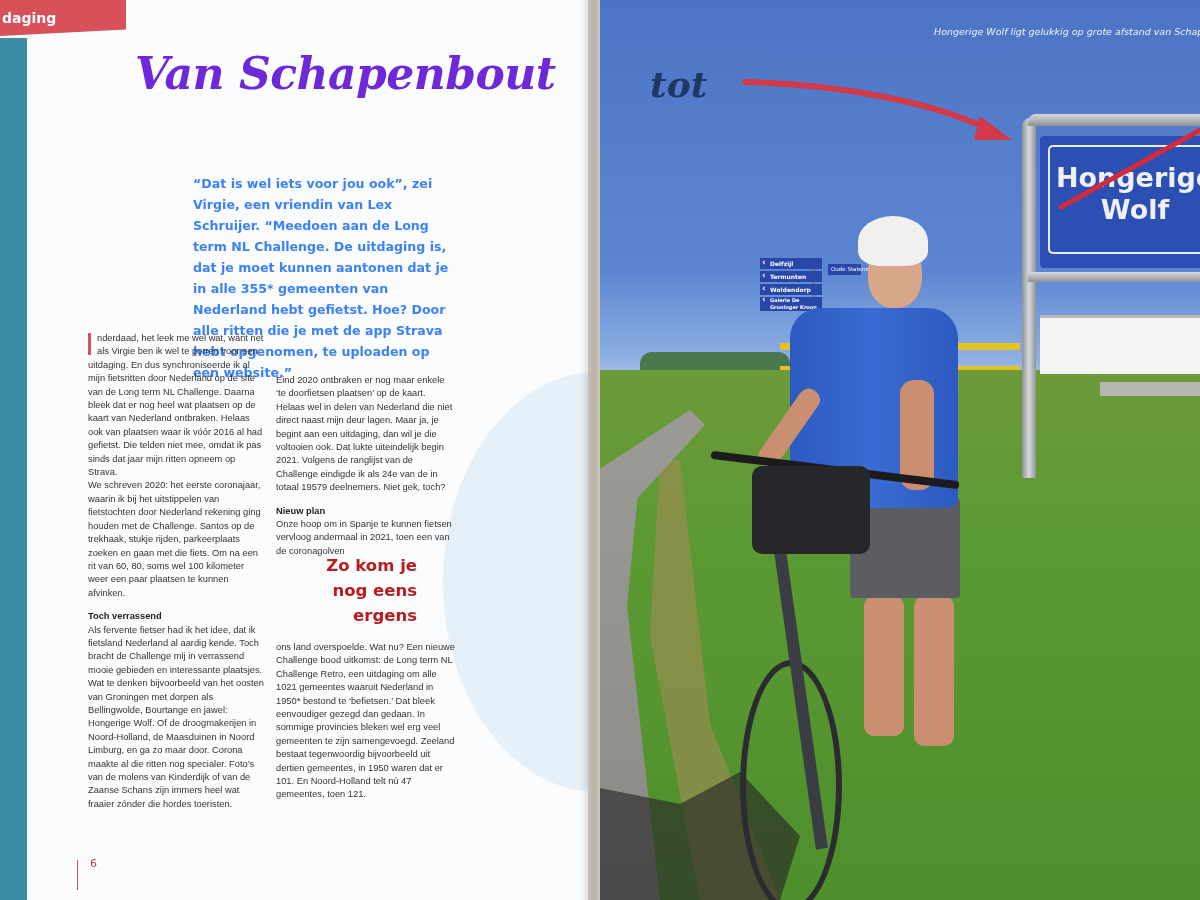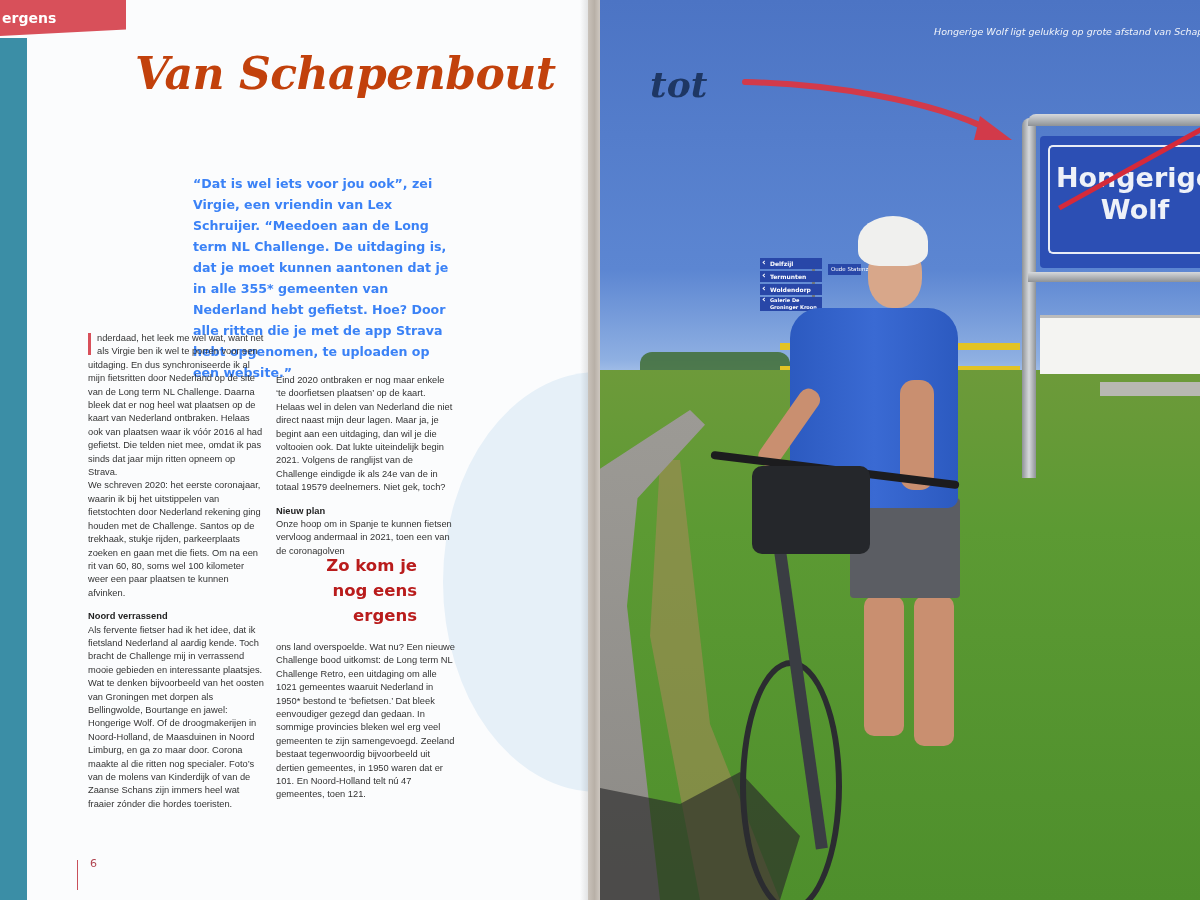"ergens" div.section-tab-text { text: ergens -> daging }
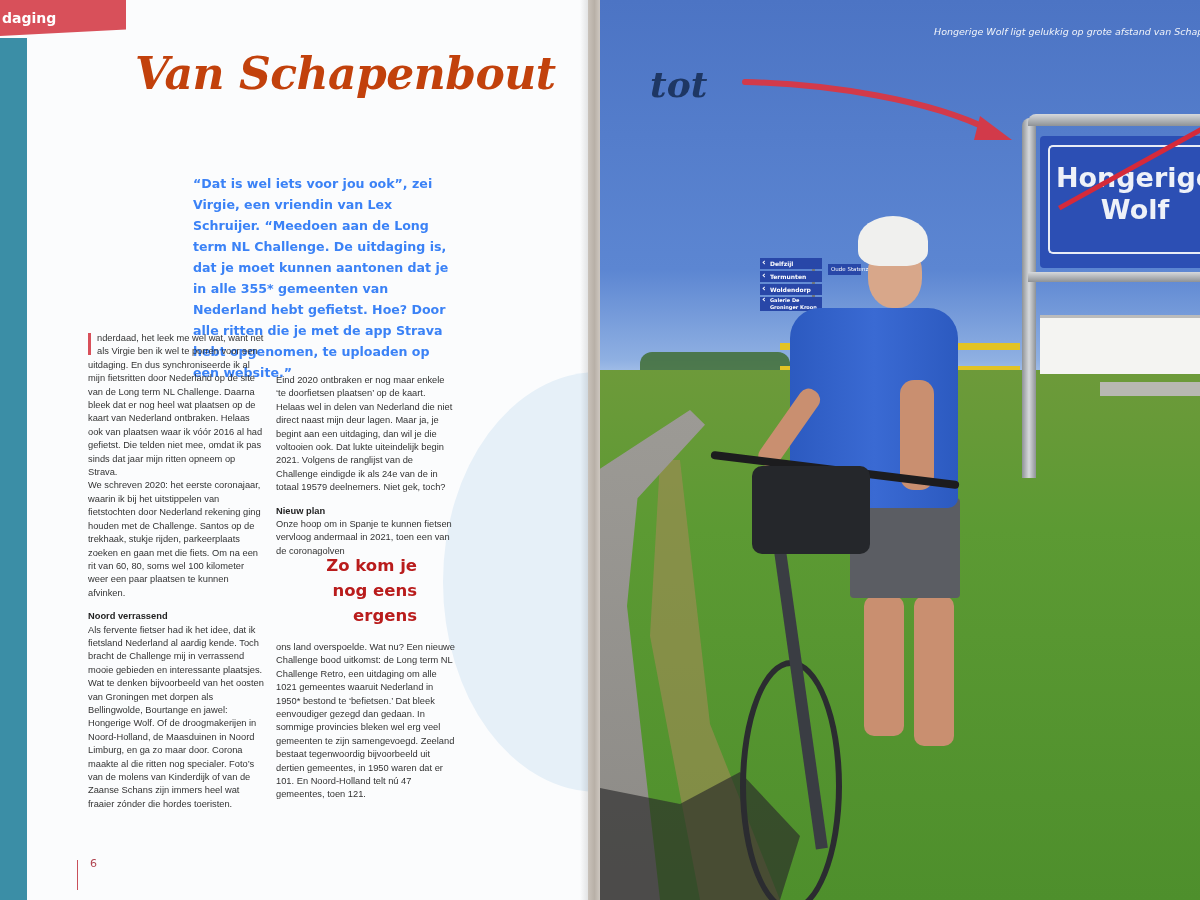"Van Schapenbout" .title { color: #c2410c -> #6d28d9 }
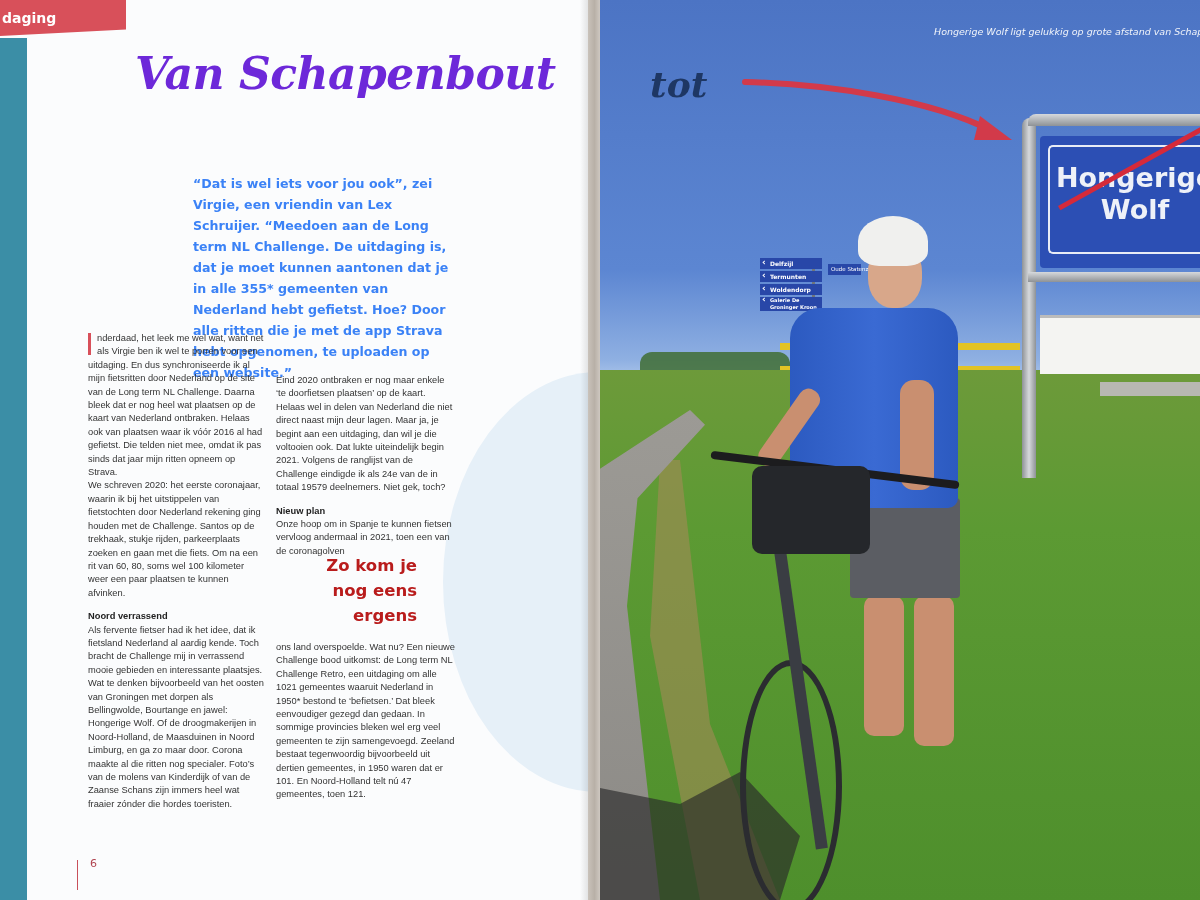"Noord verrassend" span.subhead { text: Noord -> Toch }
